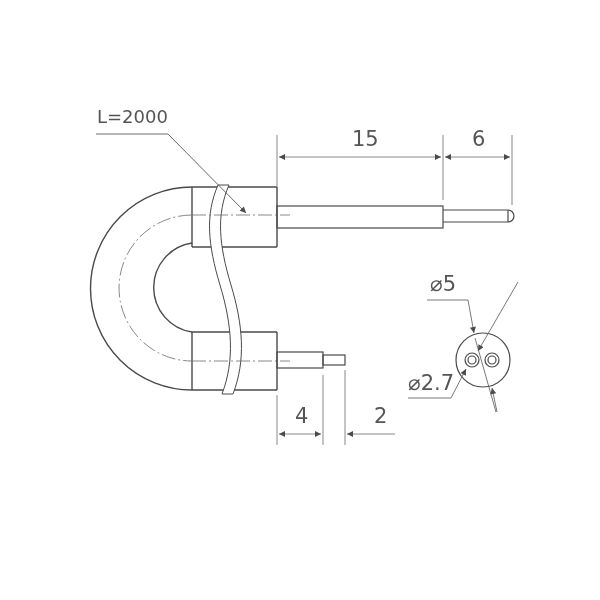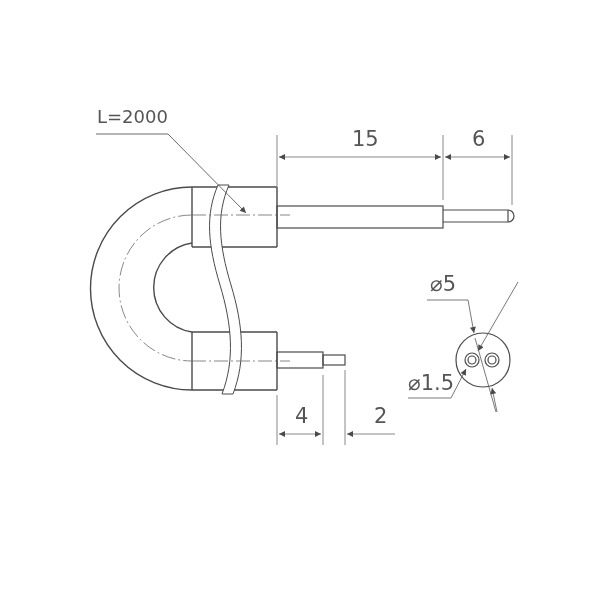"⌀1.5" span.lbl { text: 1.5 -> 2.7 }
